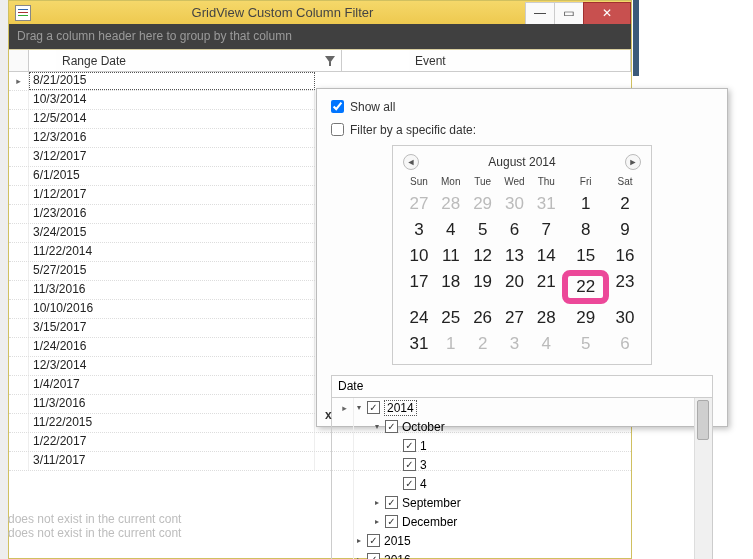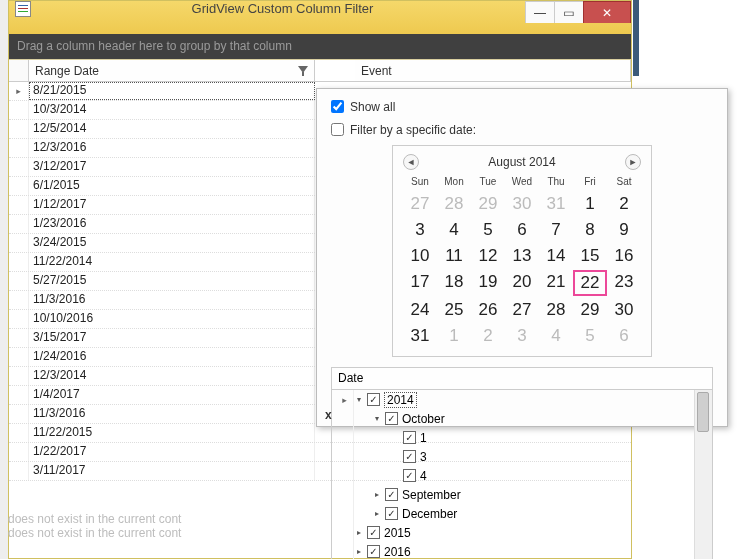"GridView Custom Column Filter" .titlebar { align-items: flex-start -> center; height: 33px -> 23px }
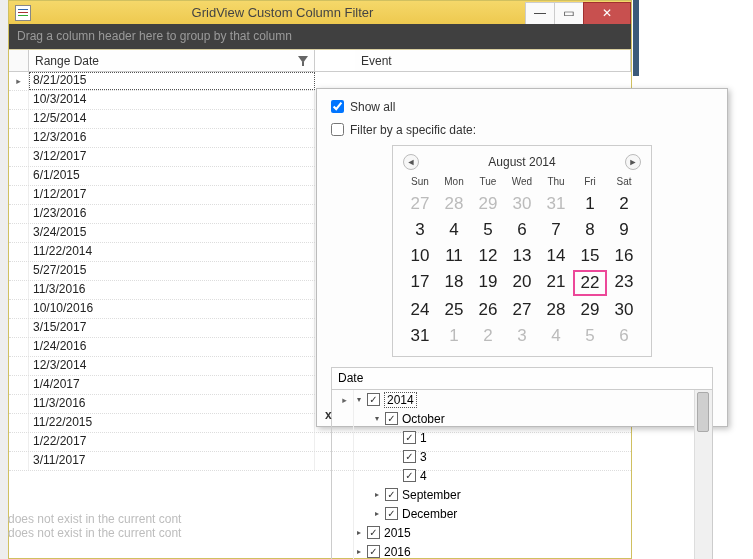"Range Date" .gridhead { gap: none -> 27px }
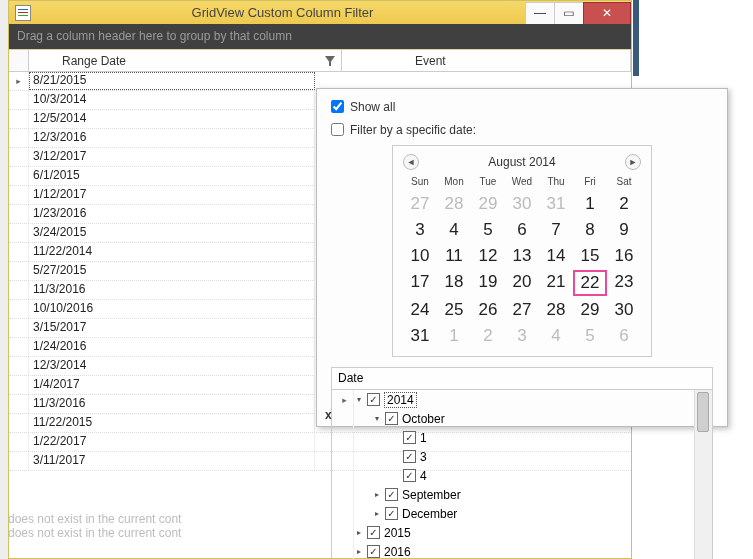"22" .day.today { border: 2px solid #ec4899 -> 6px solid #ec4899; border-radius: 0 -> 8px; padding: 1px 0 -> 1px 8px }
